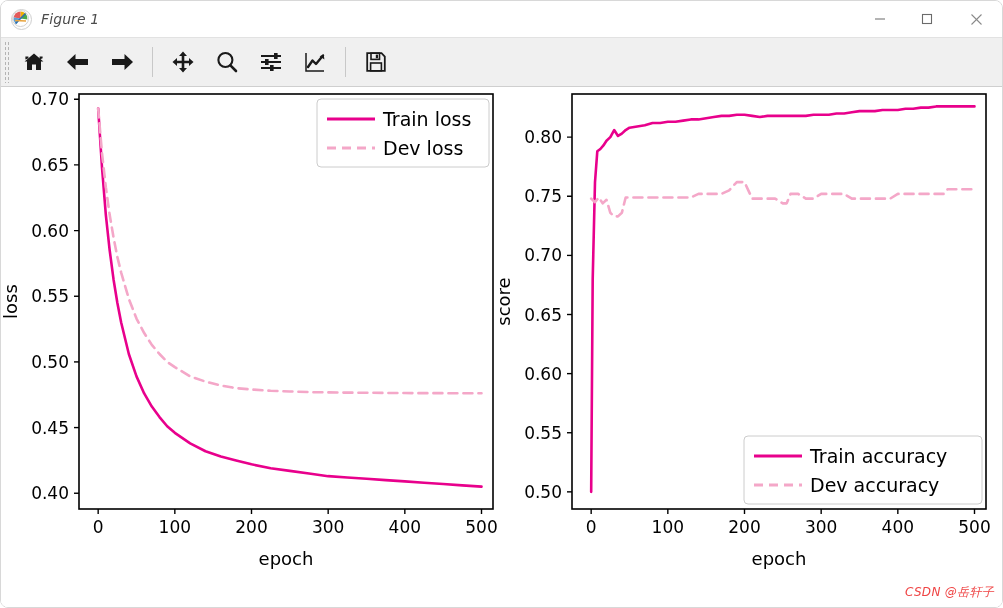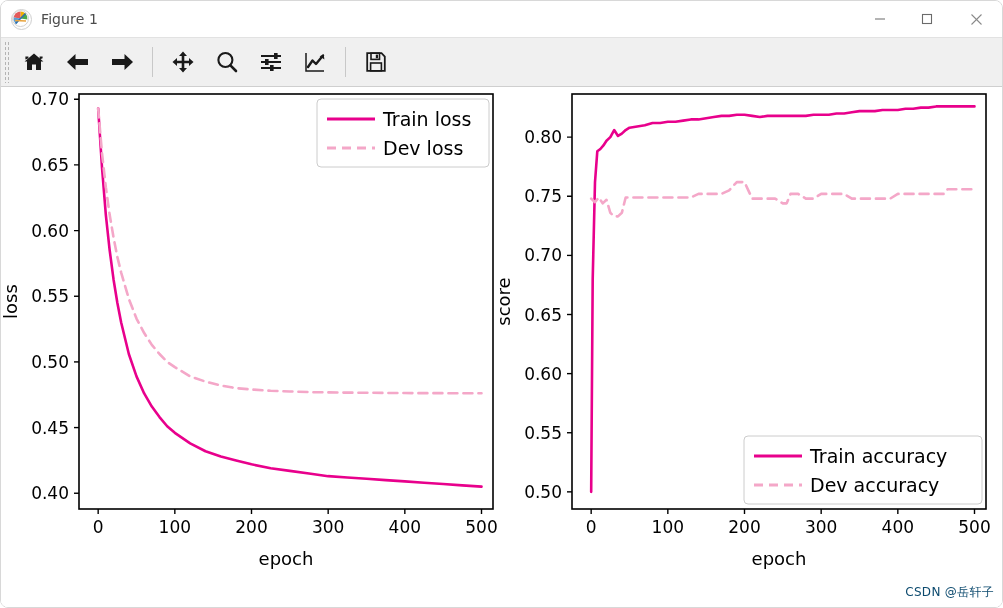"Figure 1" .titlebar { font-style: none -> italic }
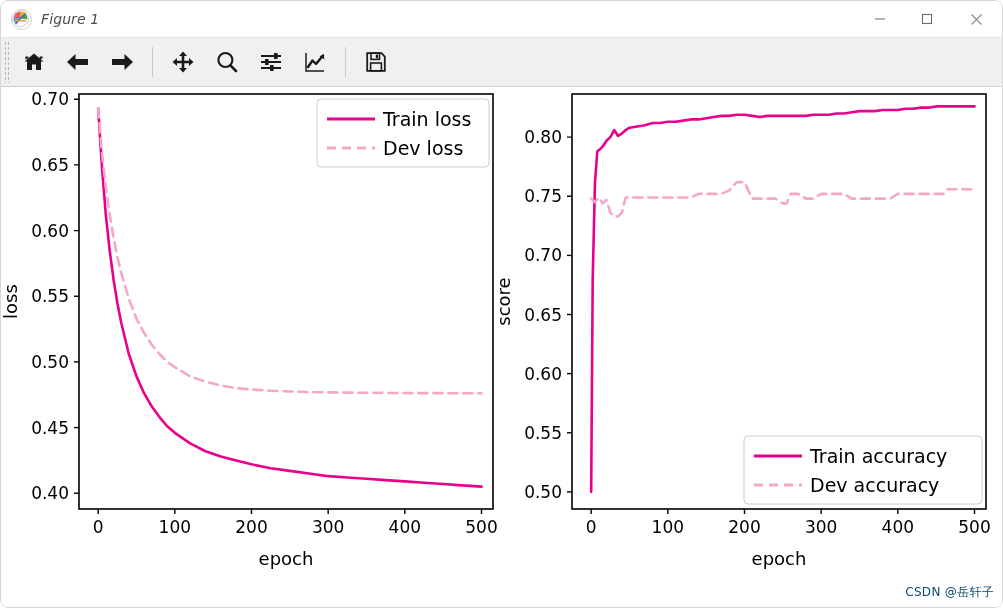"CSDN @岳轩子" .watermark { color: #0c4a6e -> #ef4444; font-style: none -> italic }
